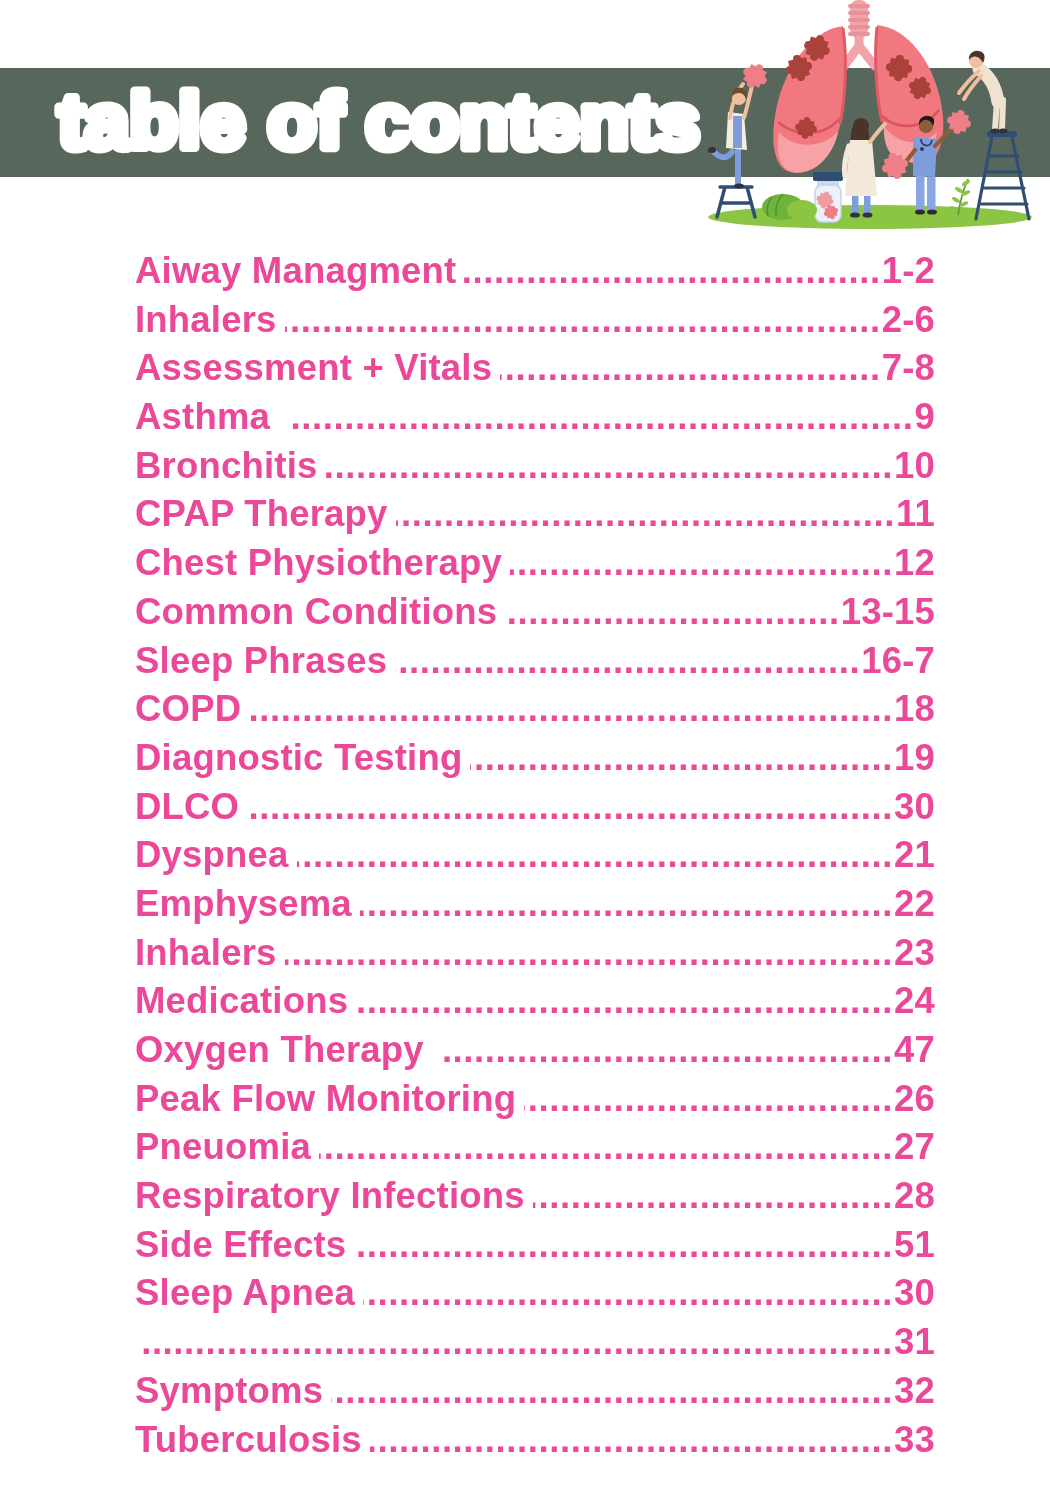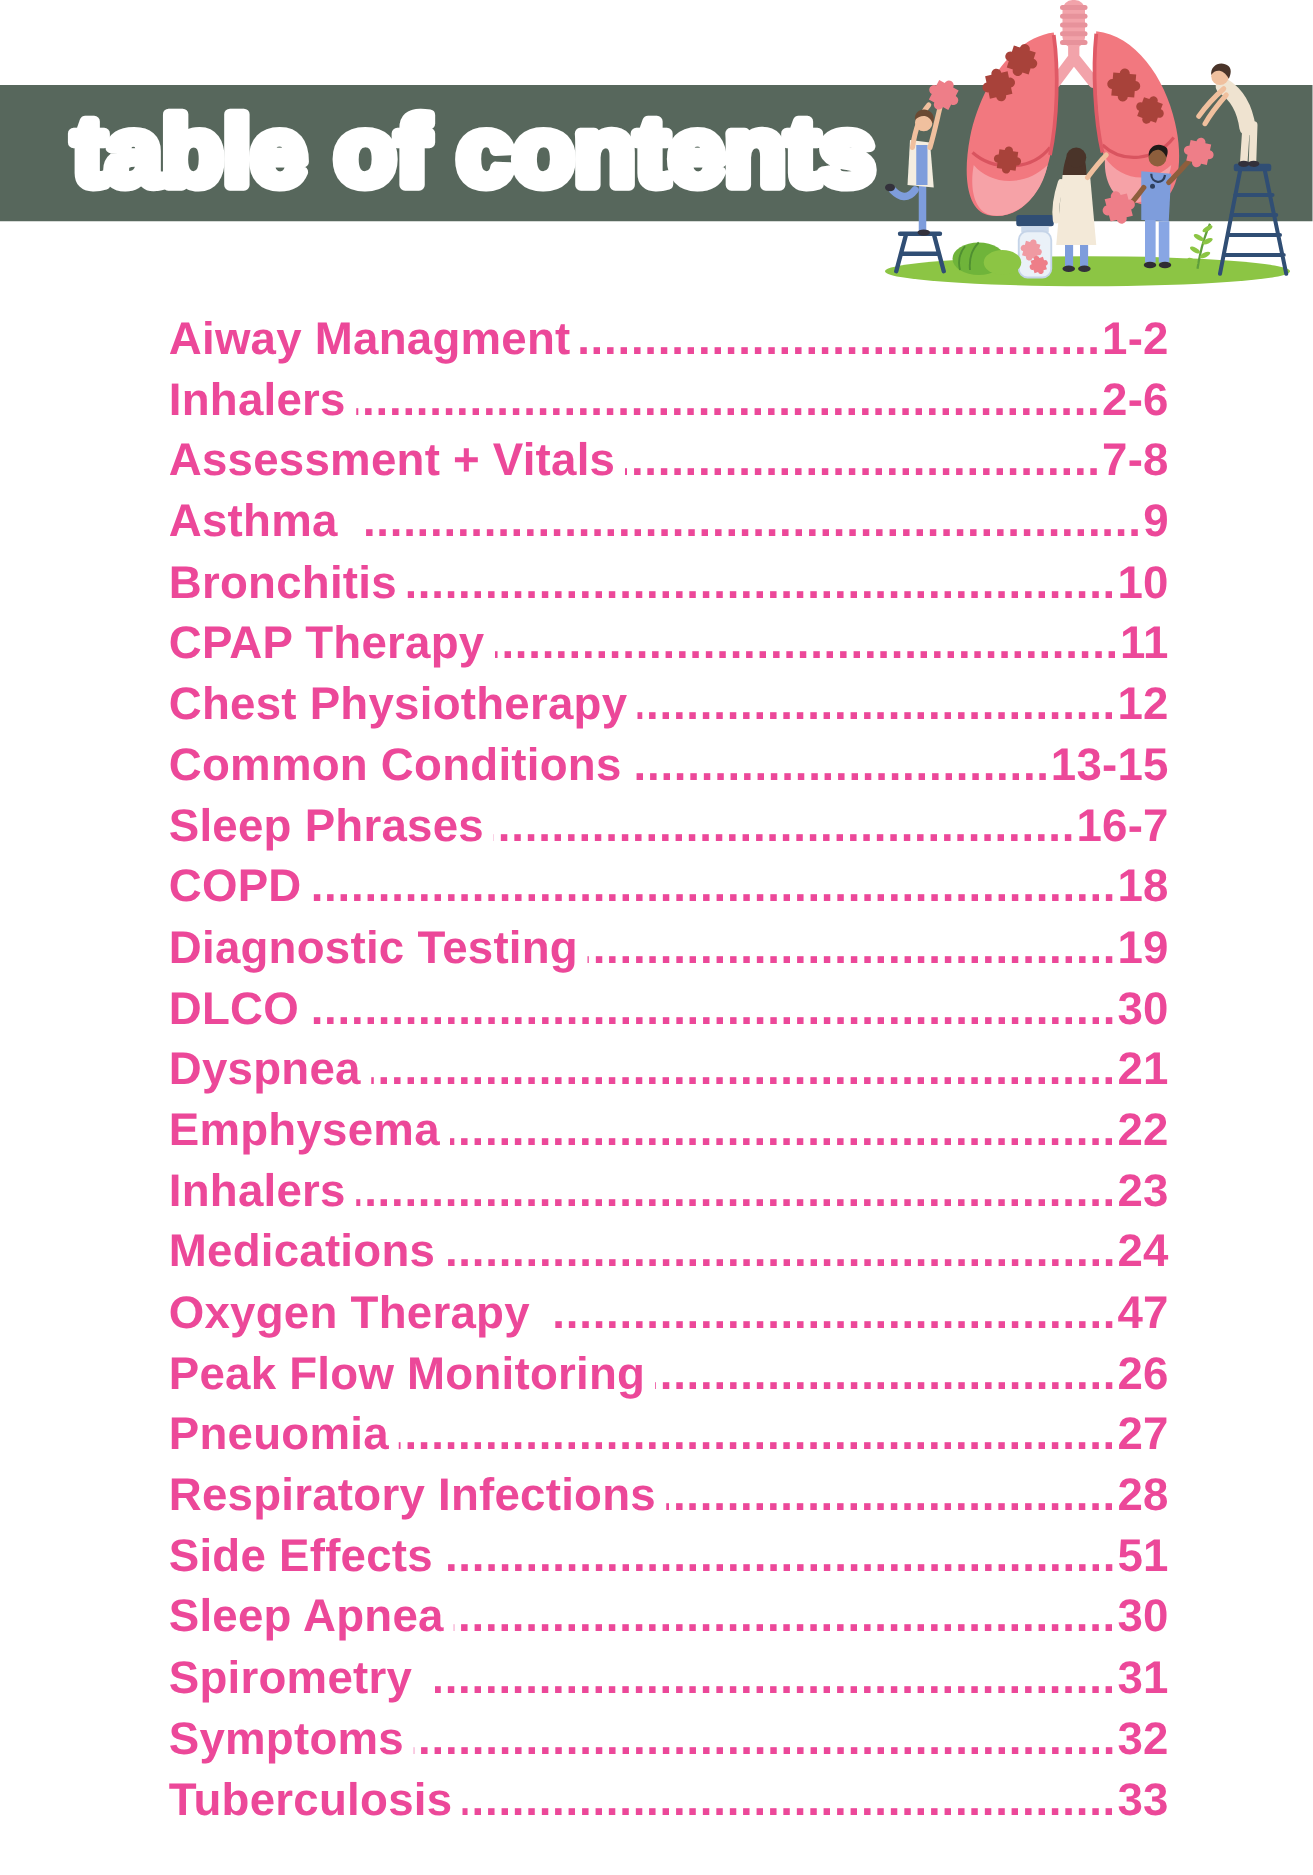"Spirometry" span.toc-label { html: <span>Spirometry </span> -> none }
